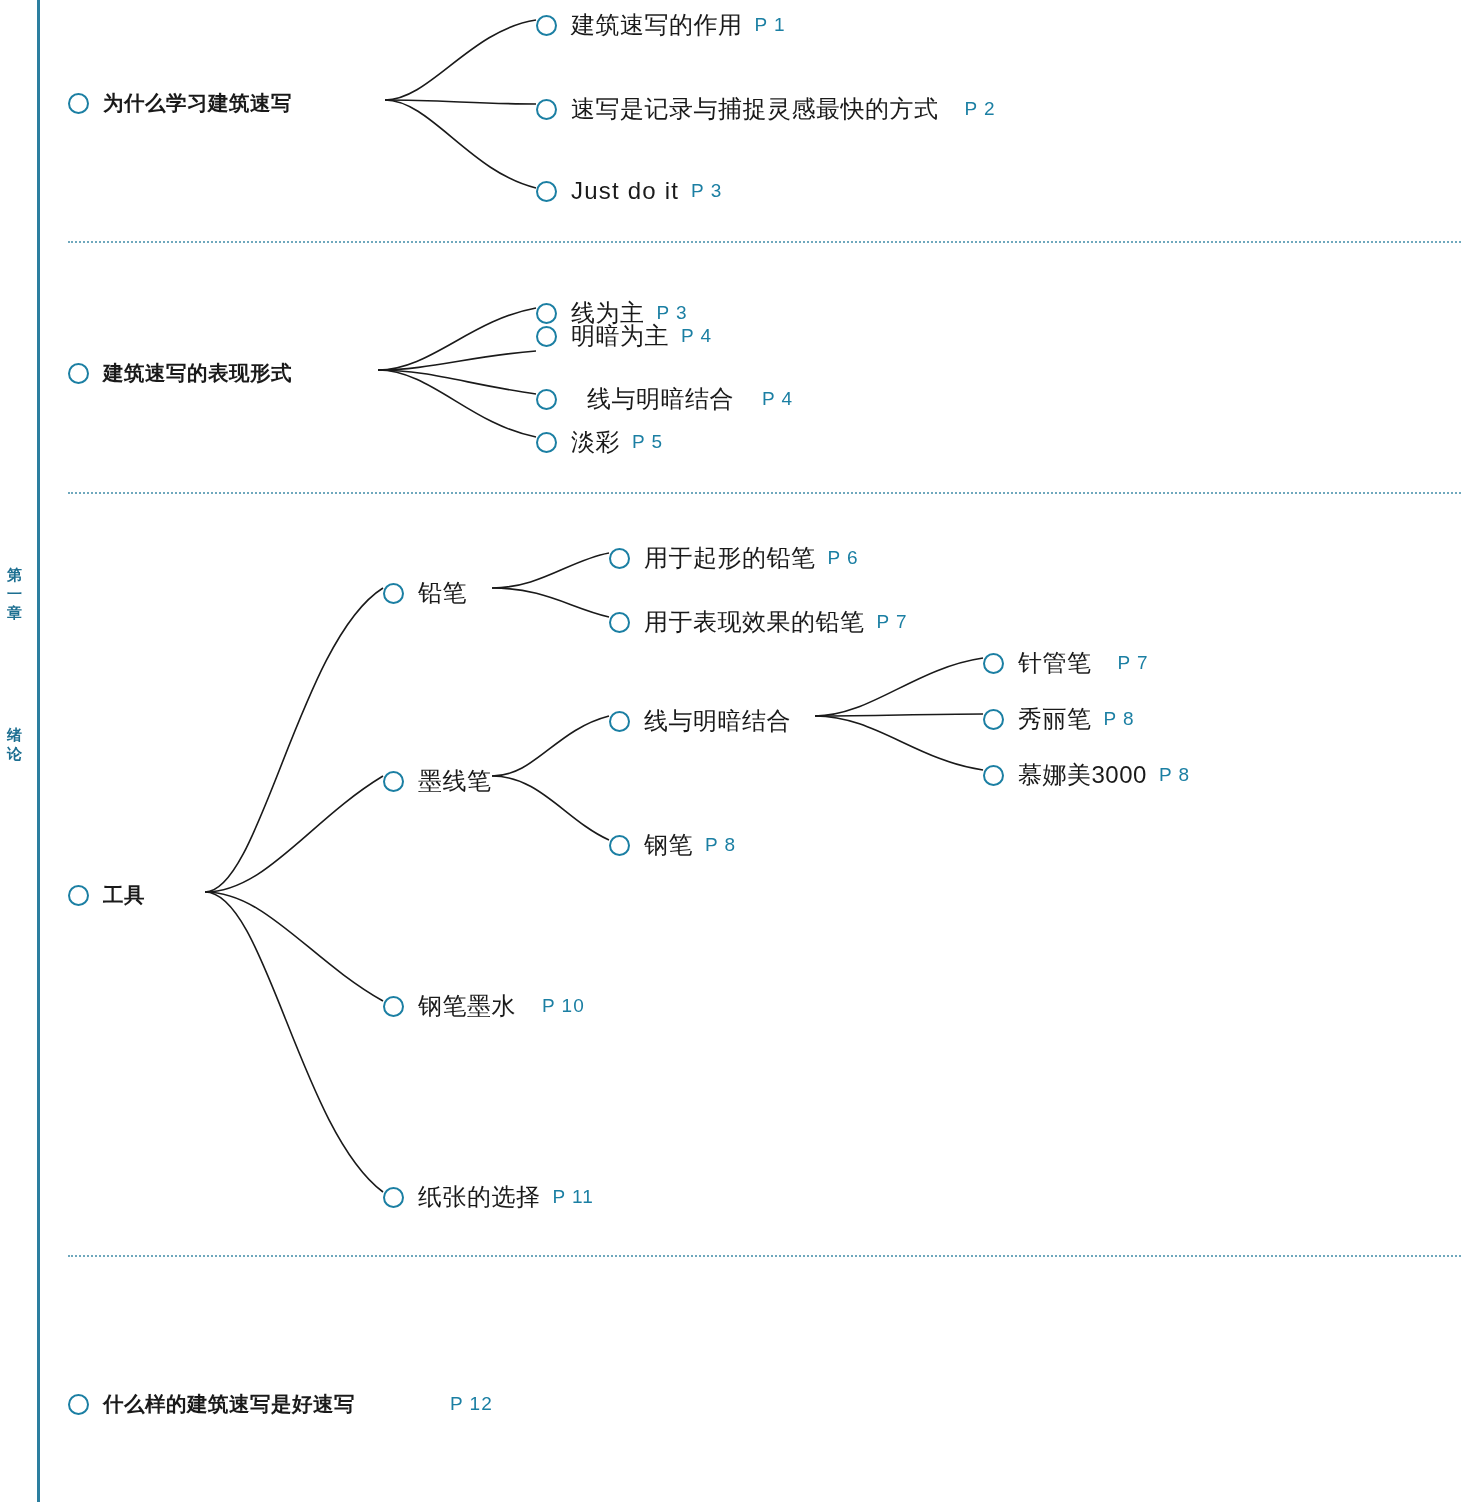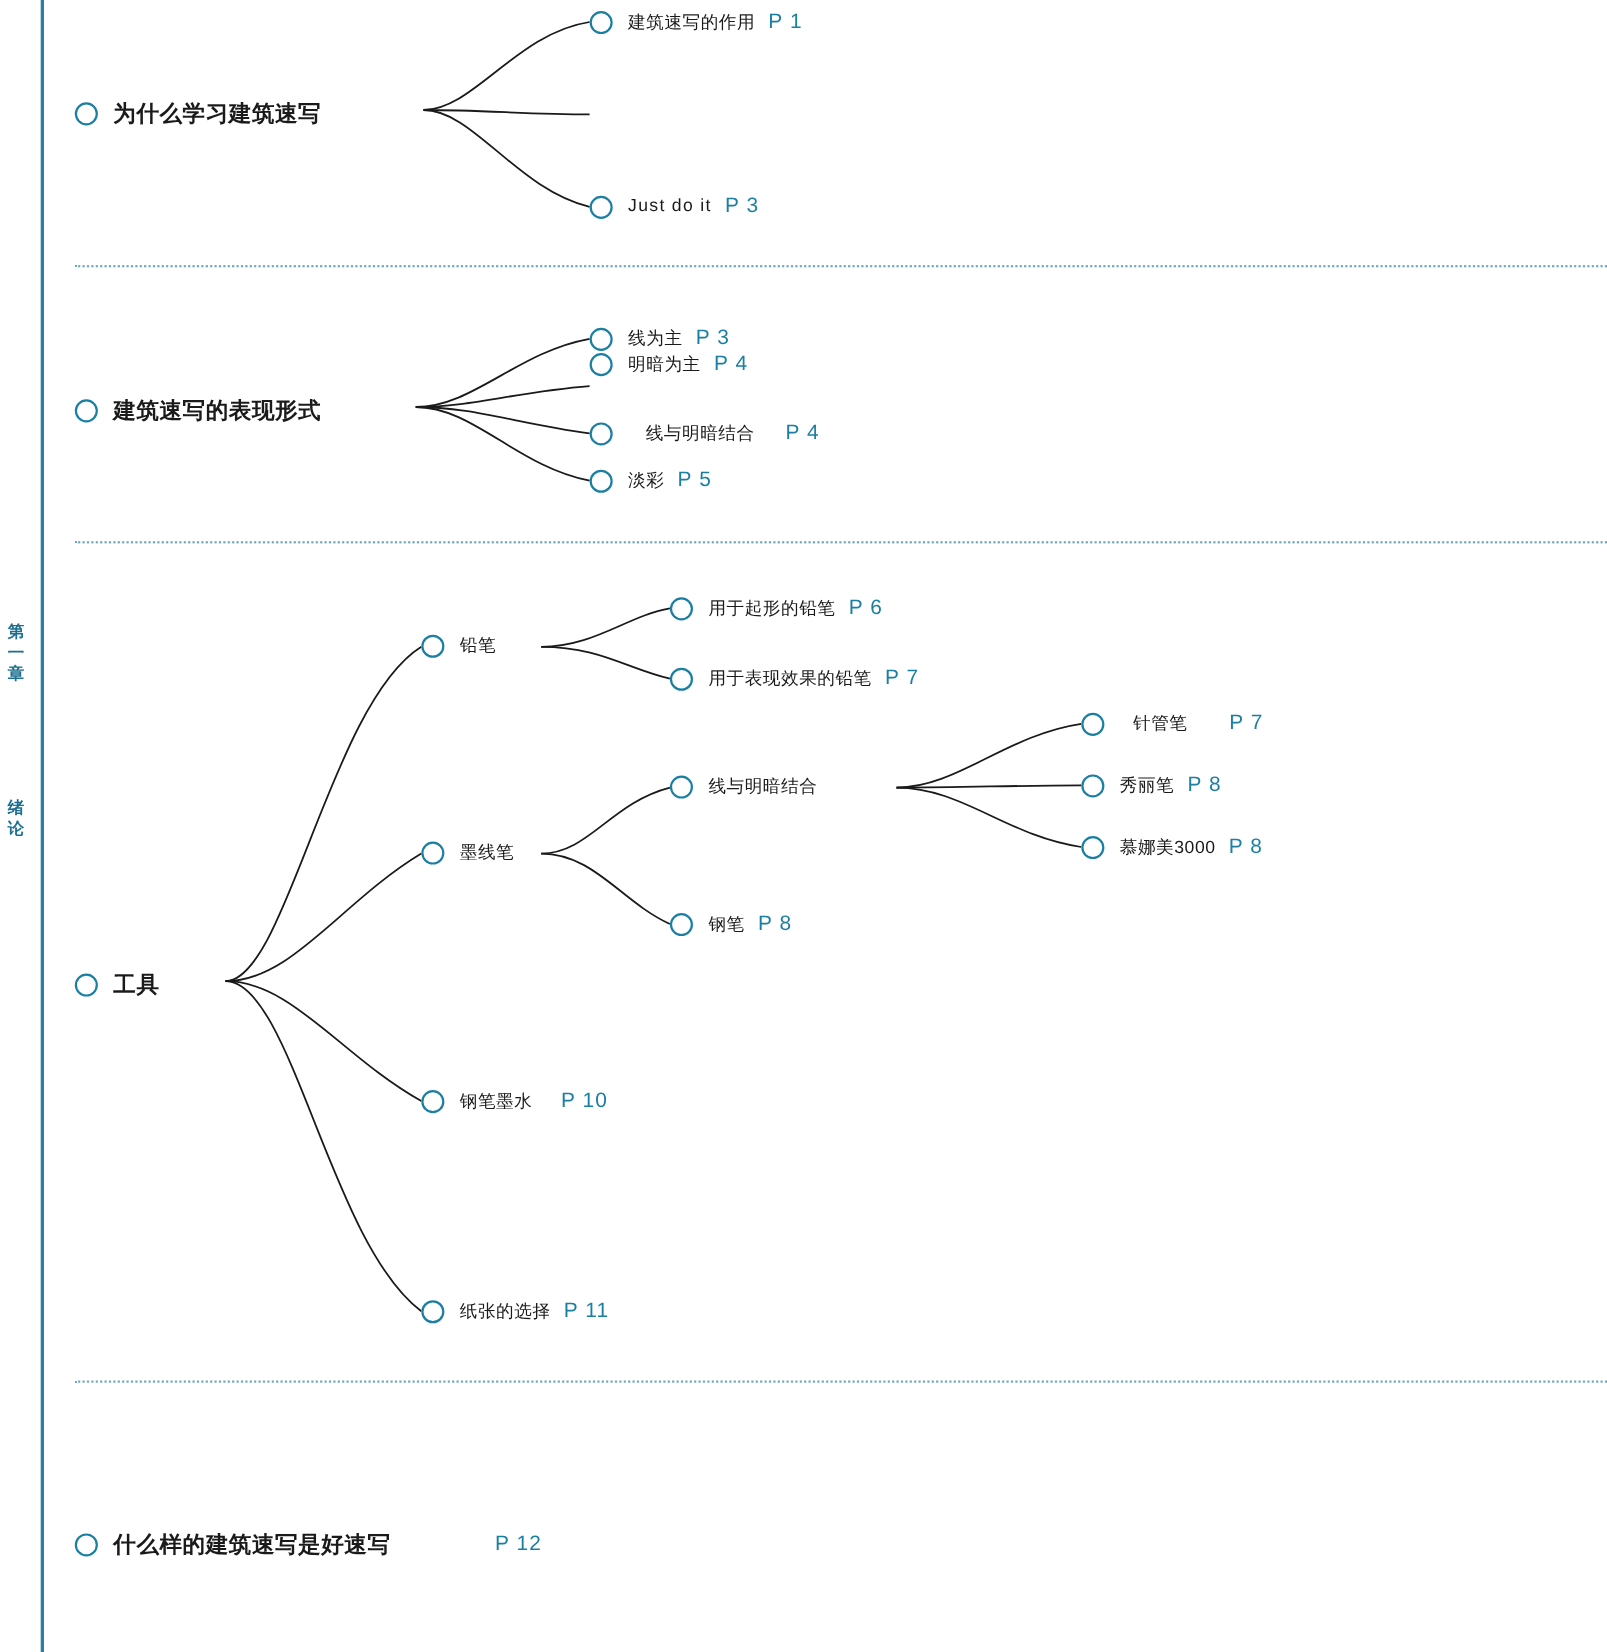"建筑速写的作用" .label { font-size: 16px -> 24px }
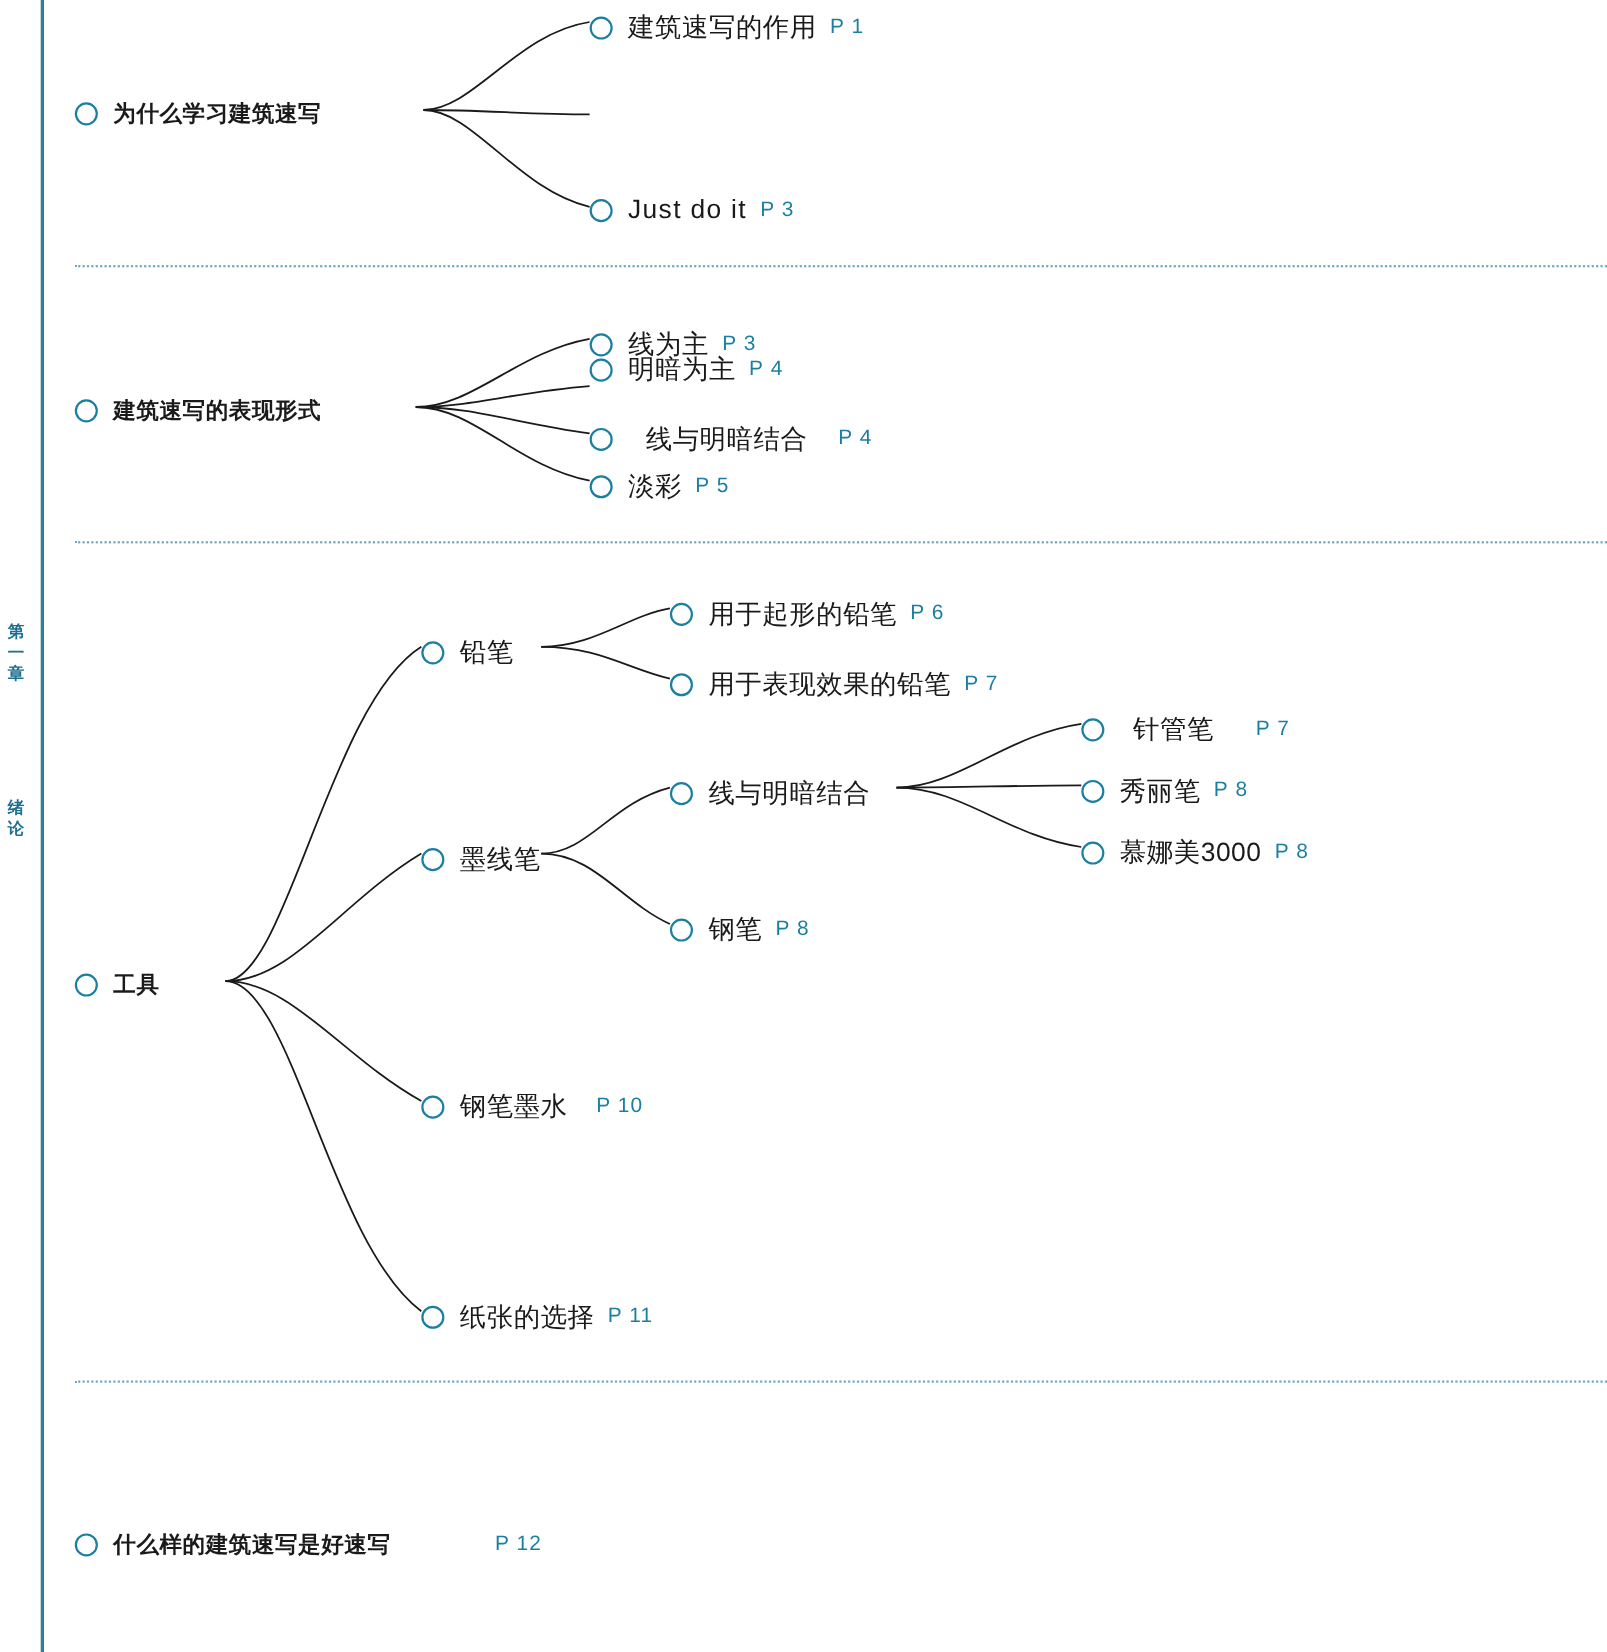"速写是记录与捕捉灵感最快的方式" div.node { html: none -> <div> <span></span> <span>速写是记录与捕捉灵感最快的方式</span> <span>P 2</span> </div> }
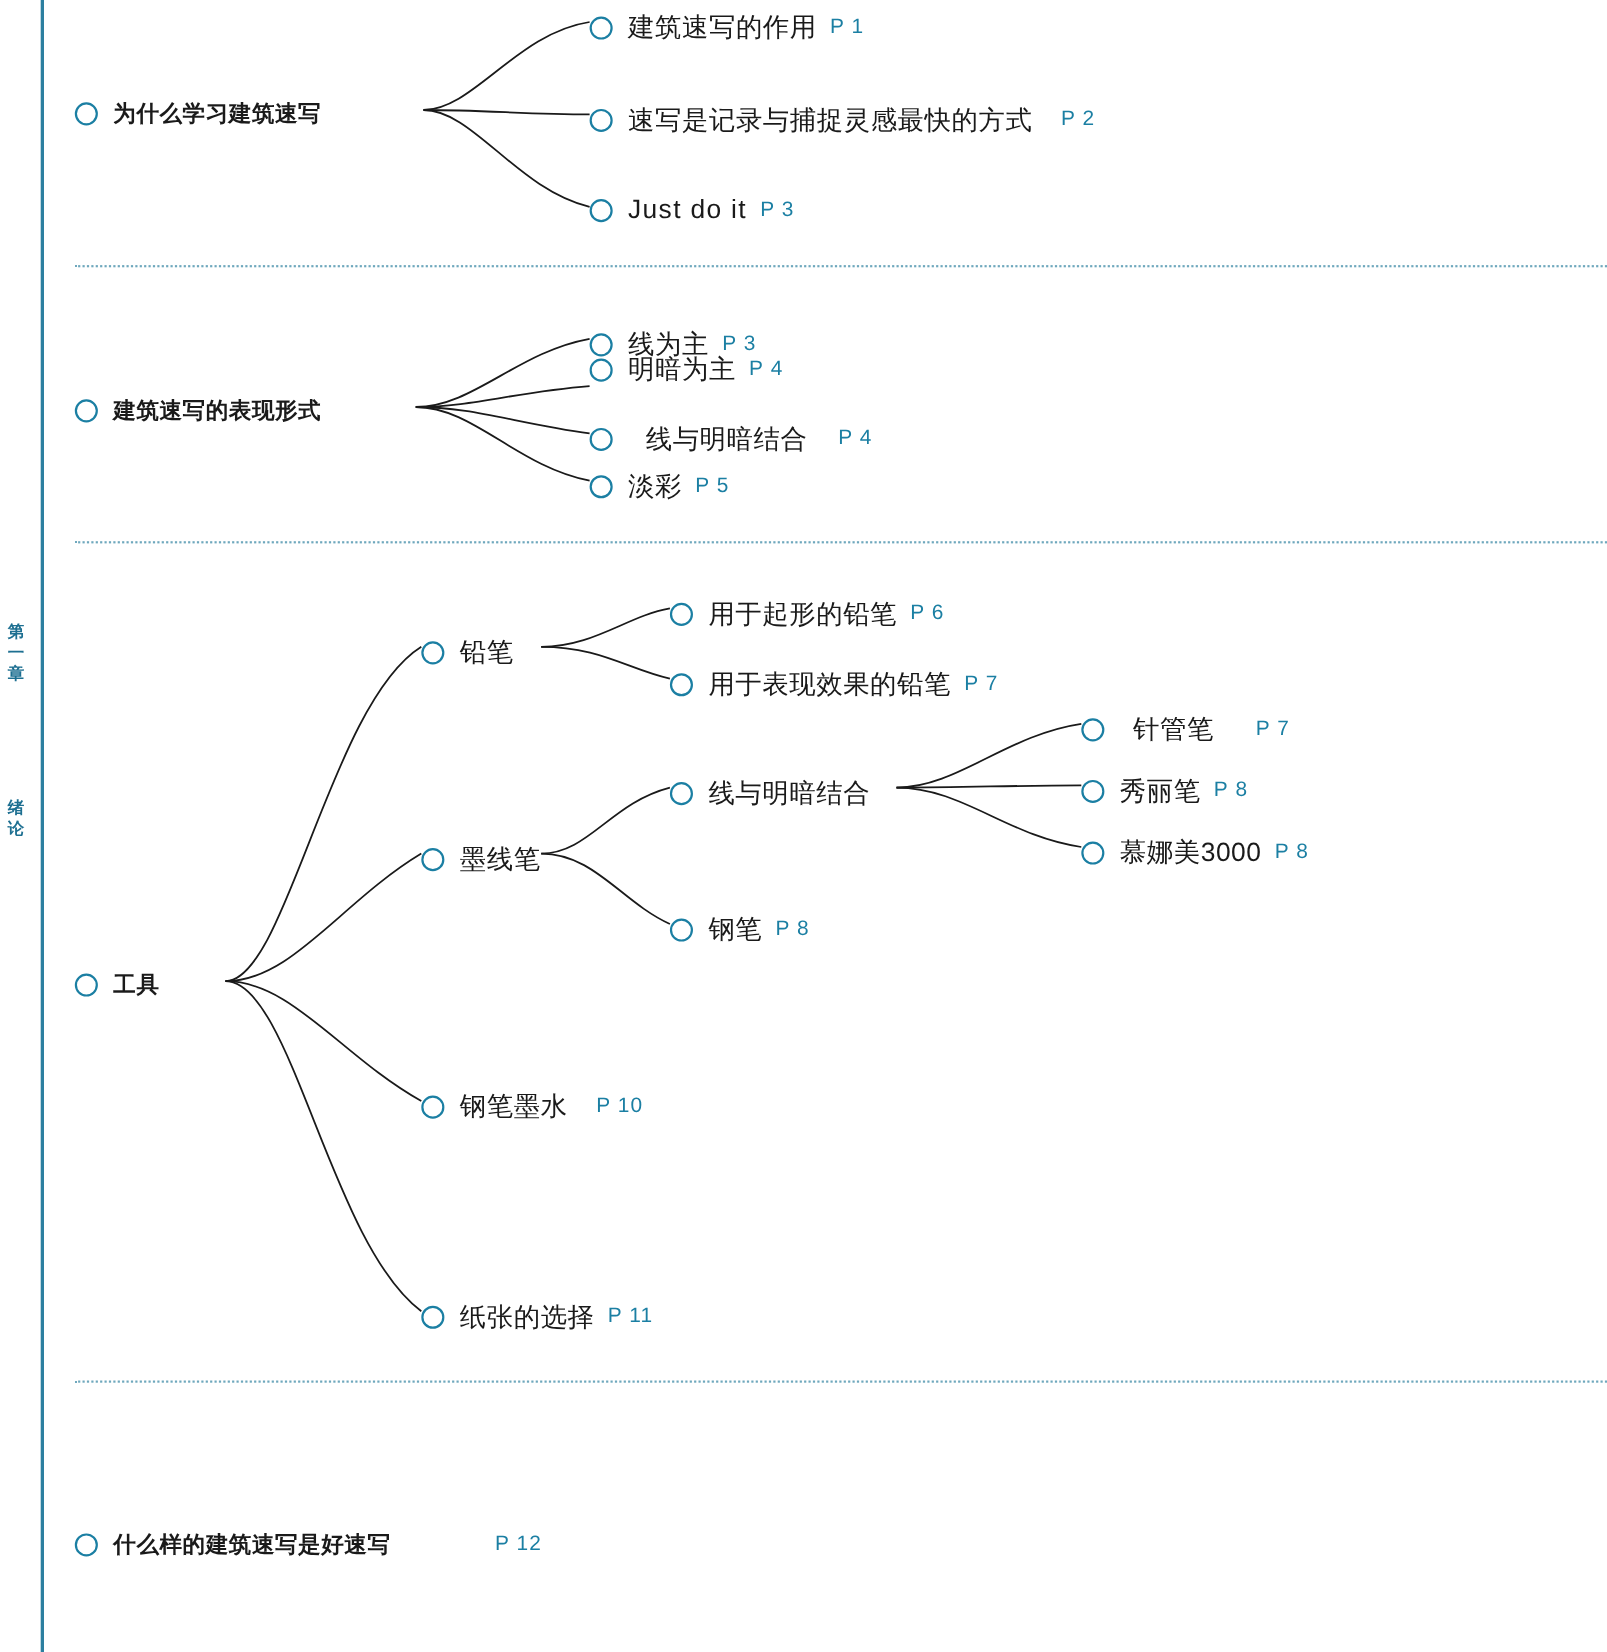"针管笔" div.node { gap: 12px -> none }
